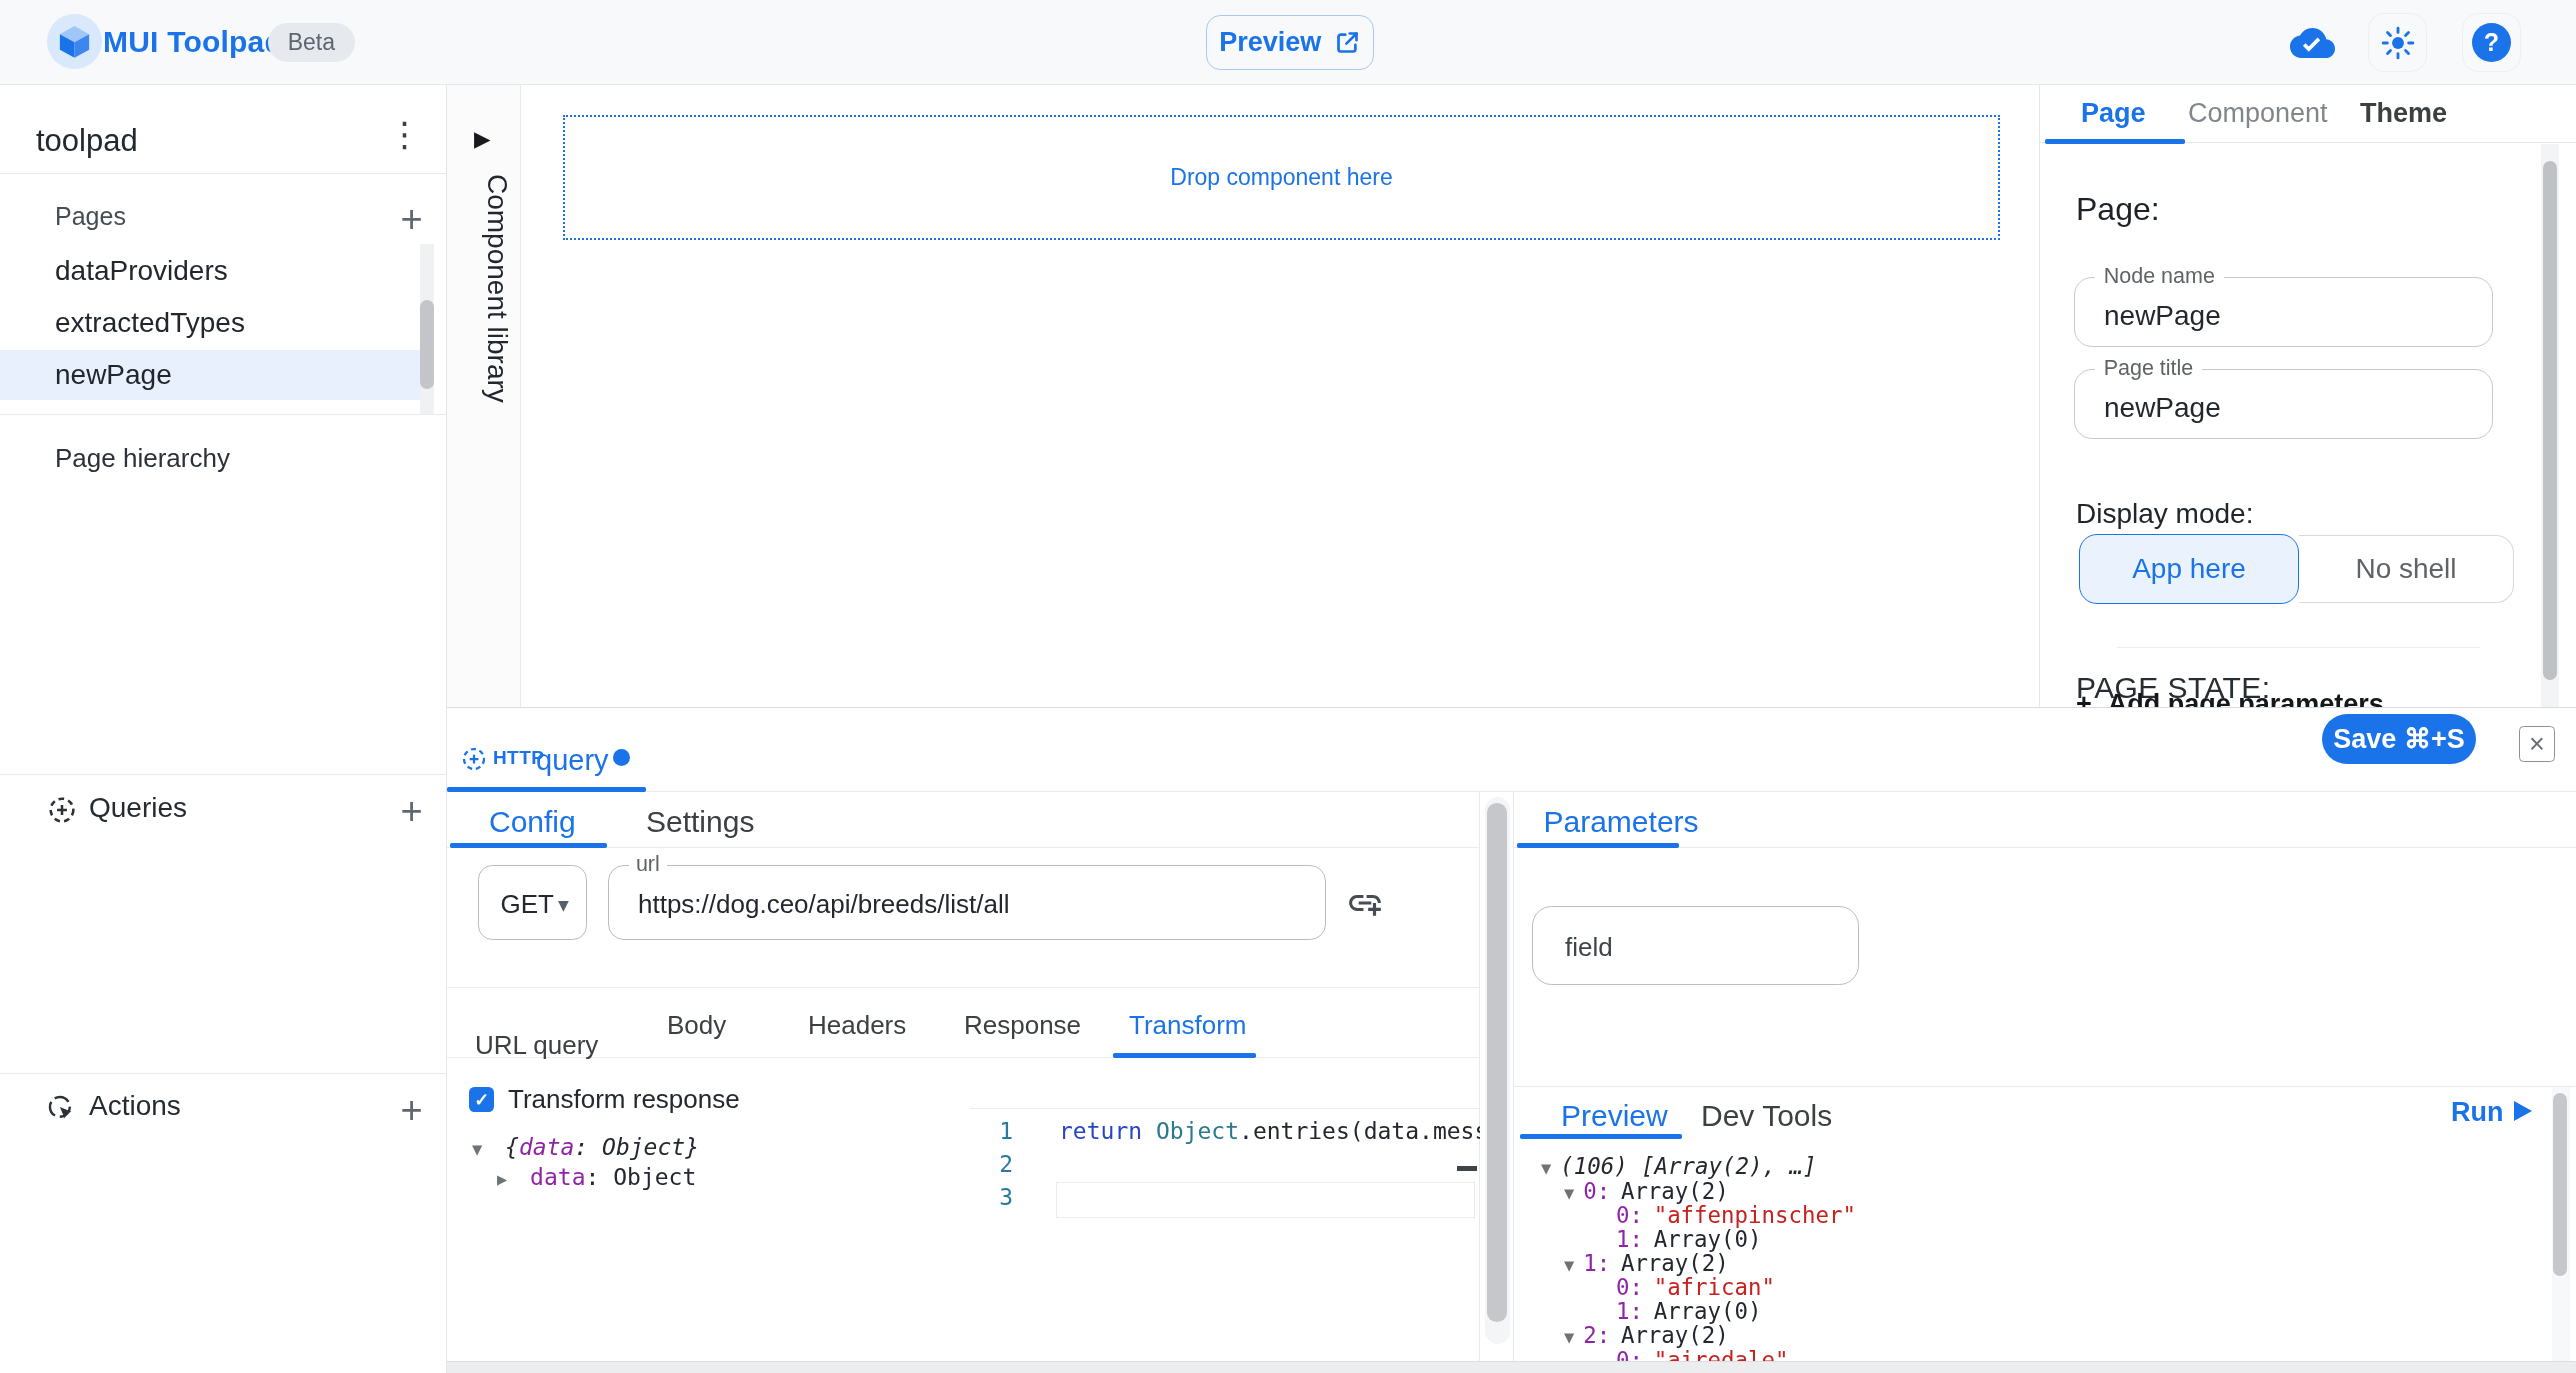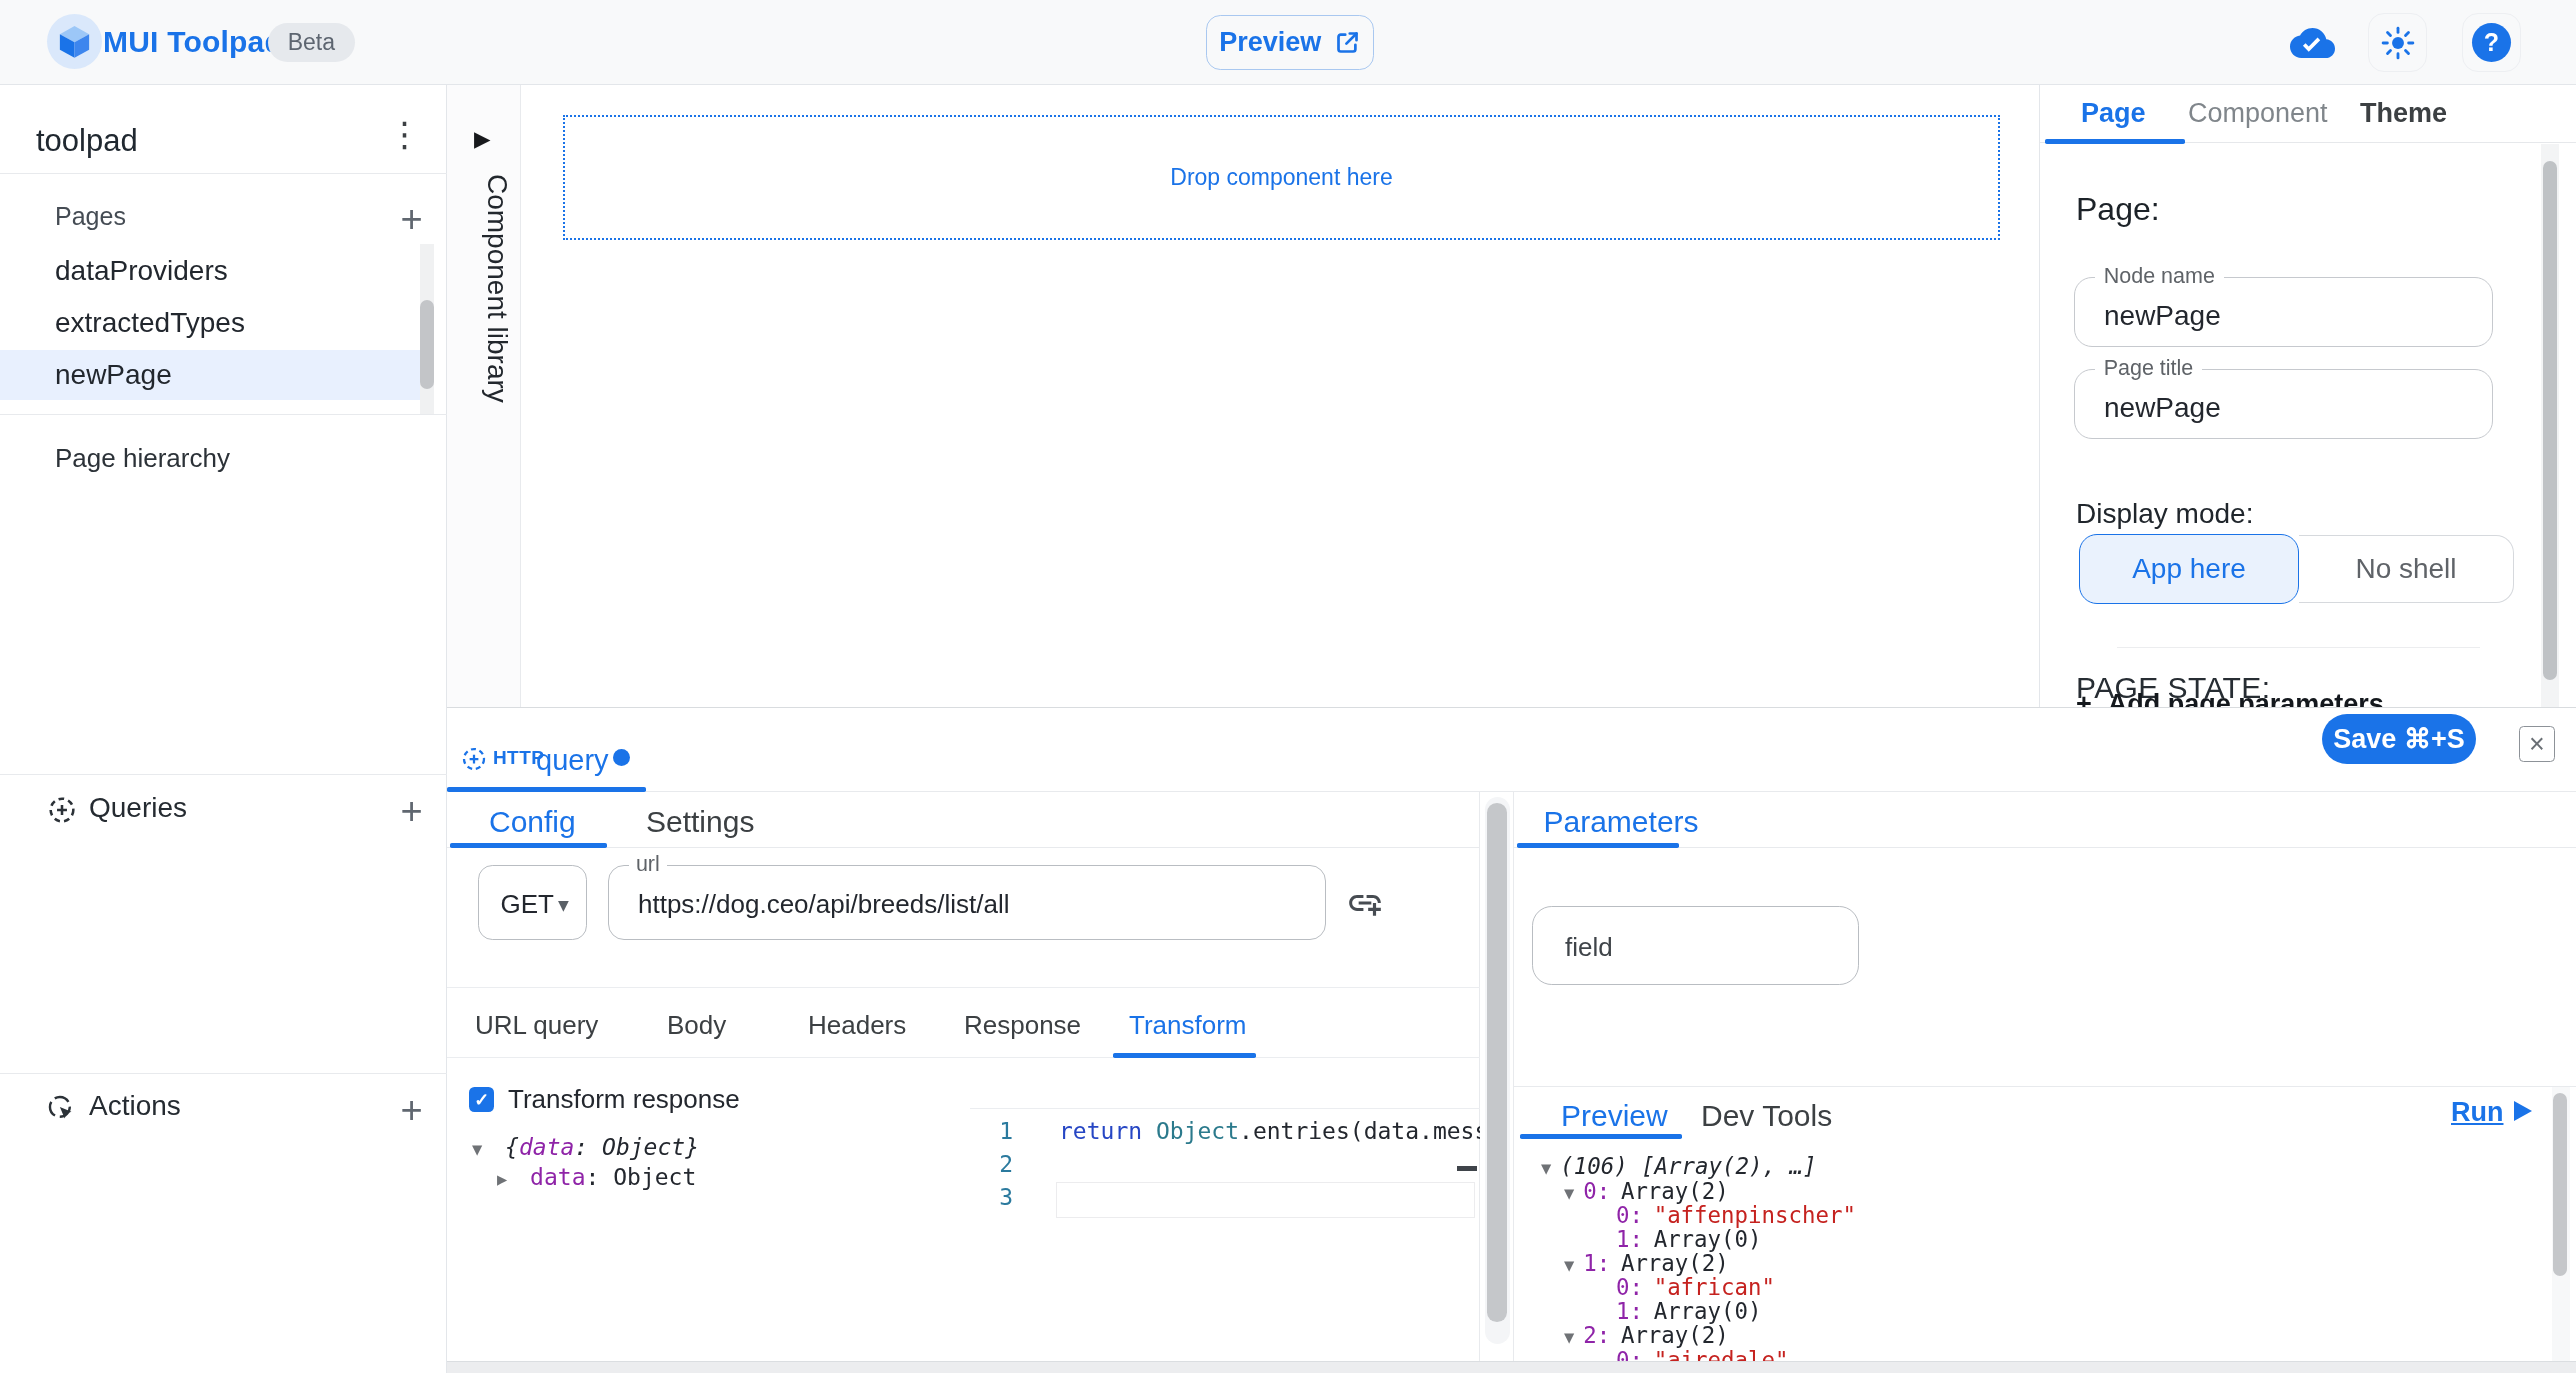"URL query" span.subtab { margin-top: none -> 20px }
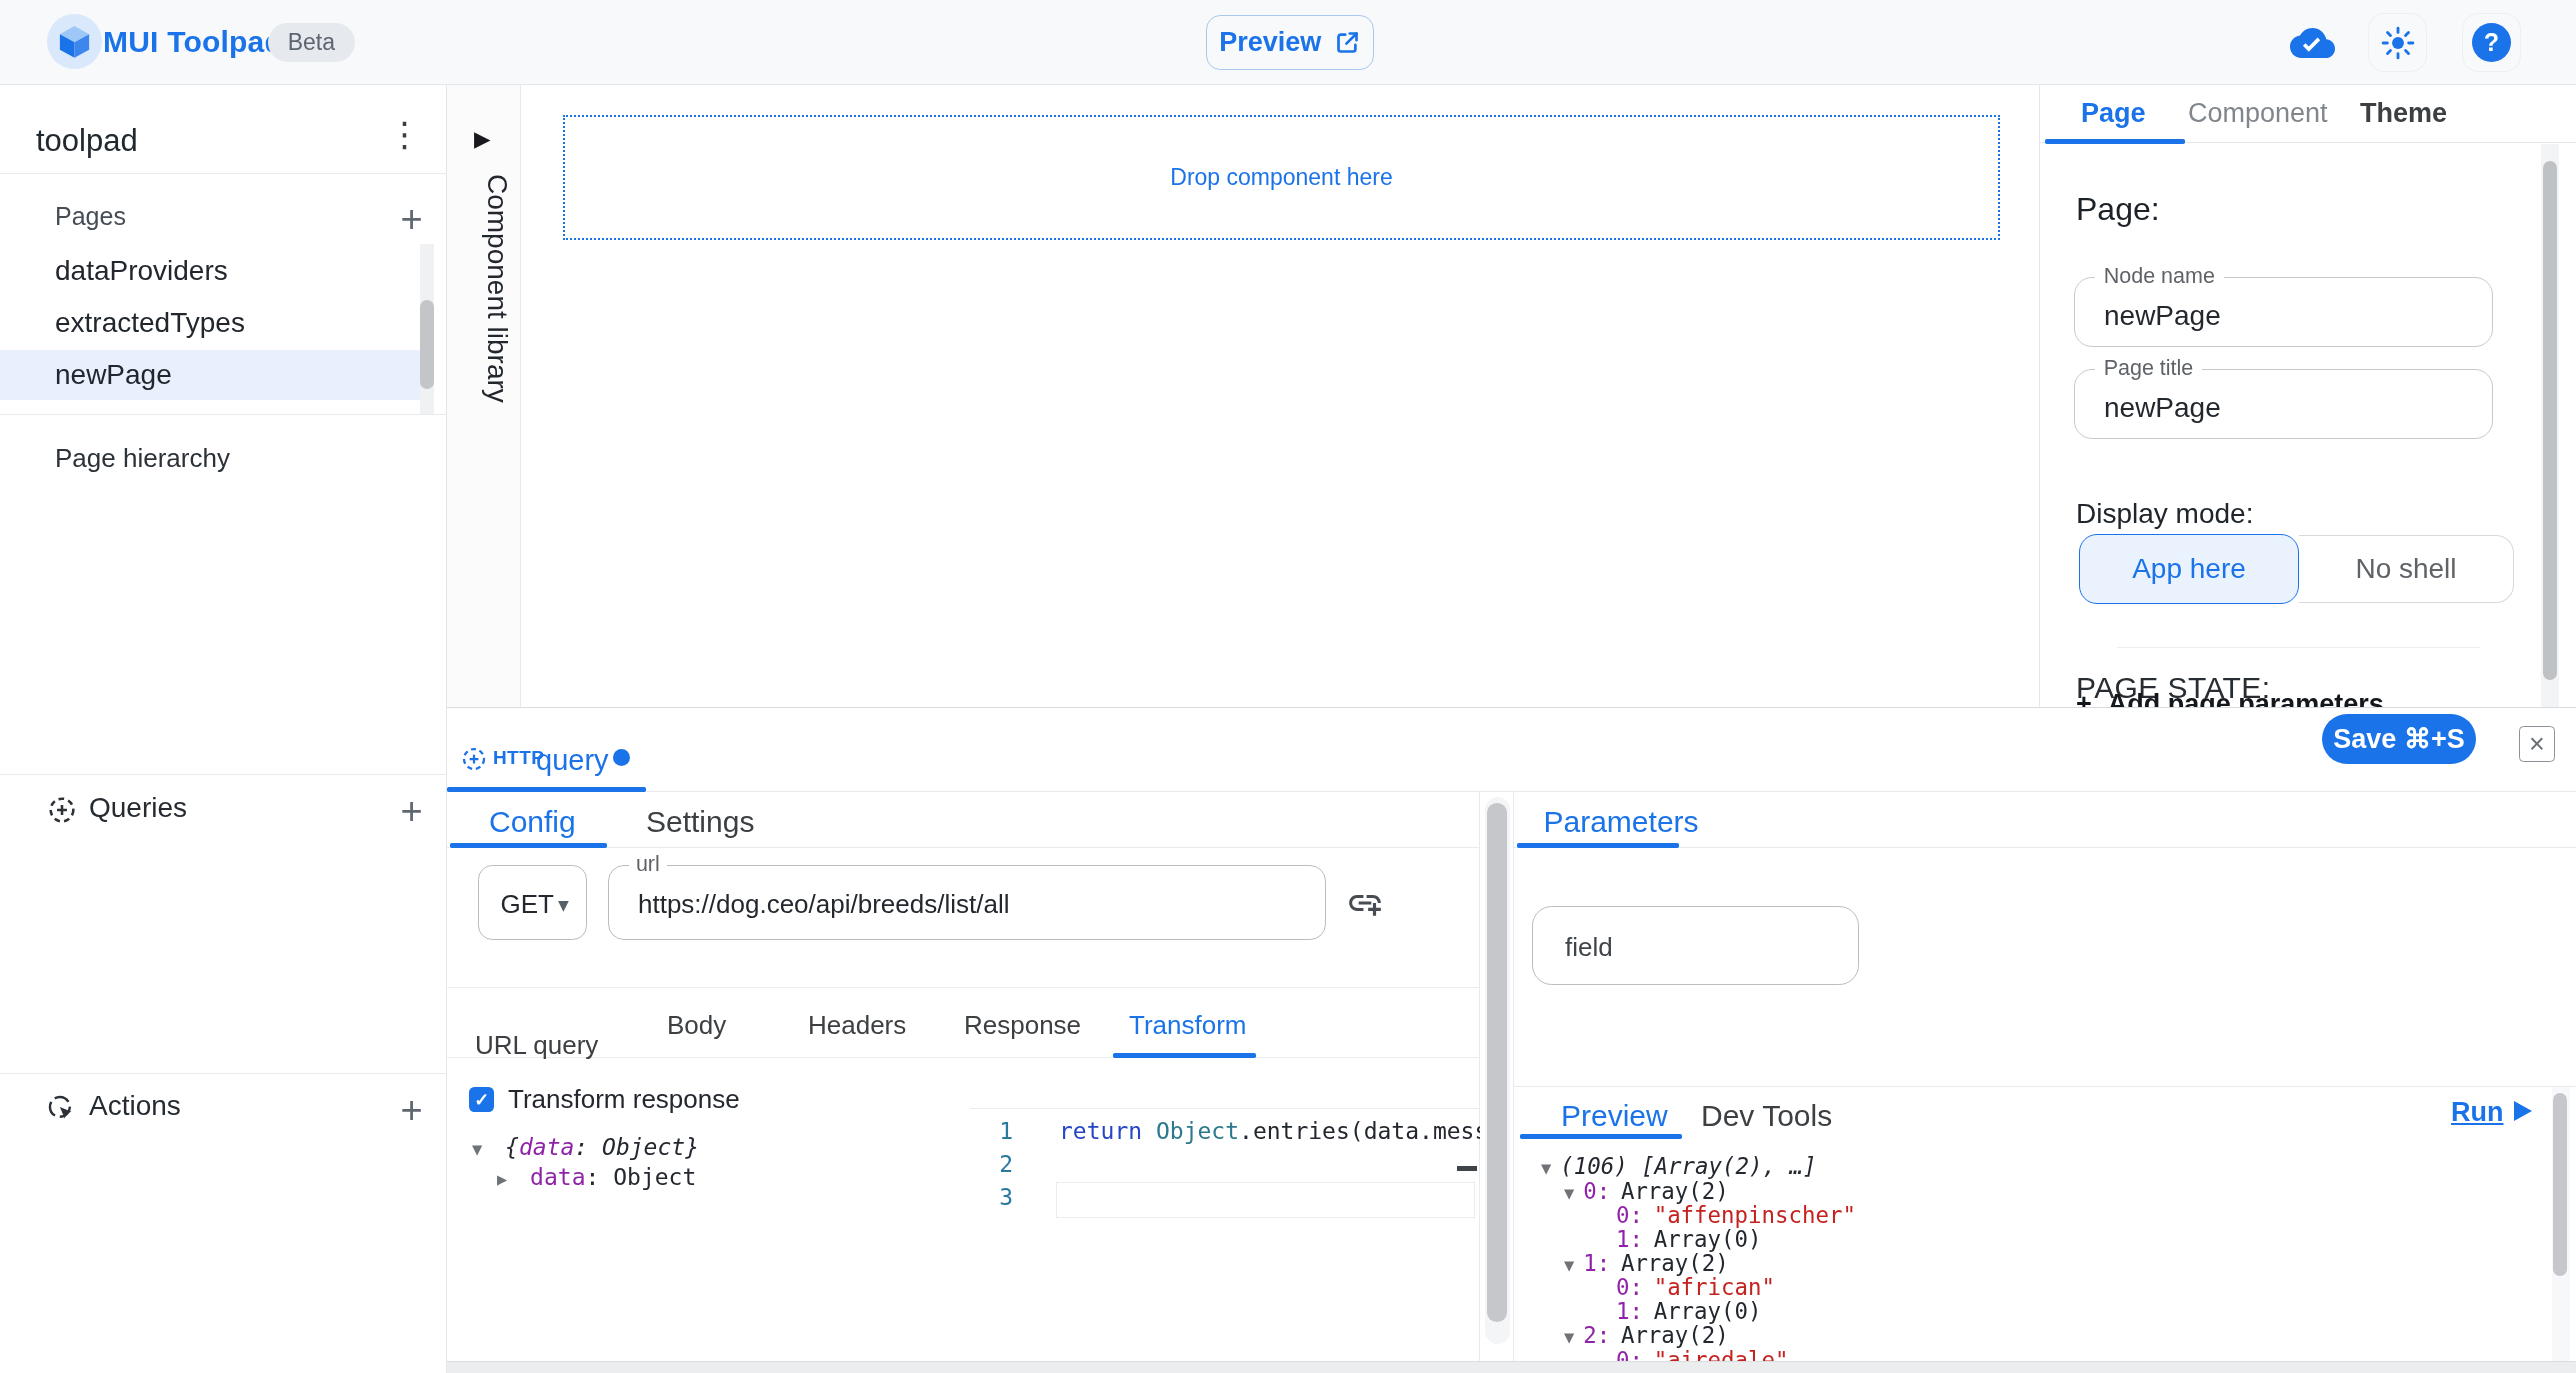"Run" .run-btn { text-decoration: underline -> none }
